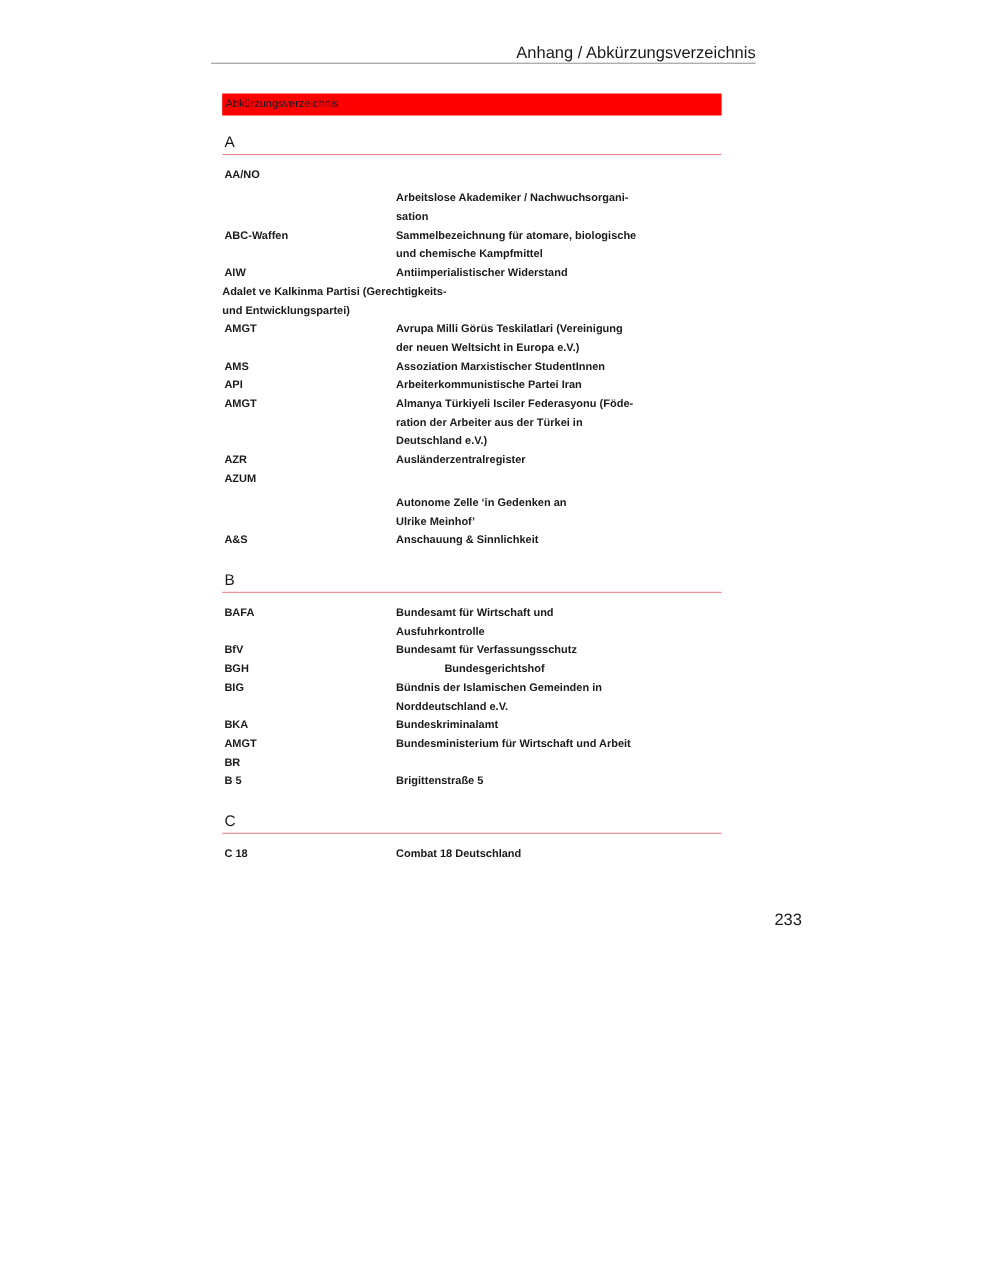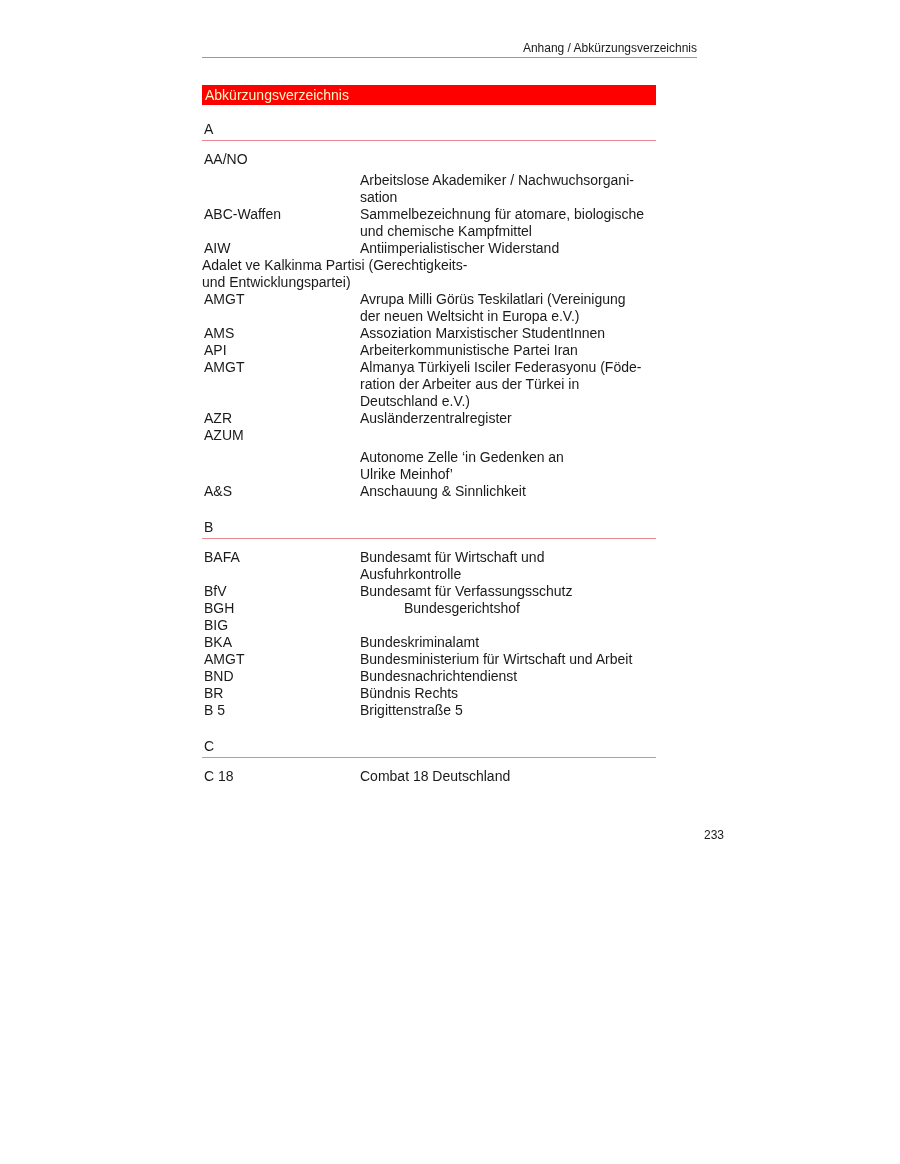"Anhang / Abkürzungsverzeichnis" .running-head { font-size: 12px -> 15px; left: 202px -> 192px }
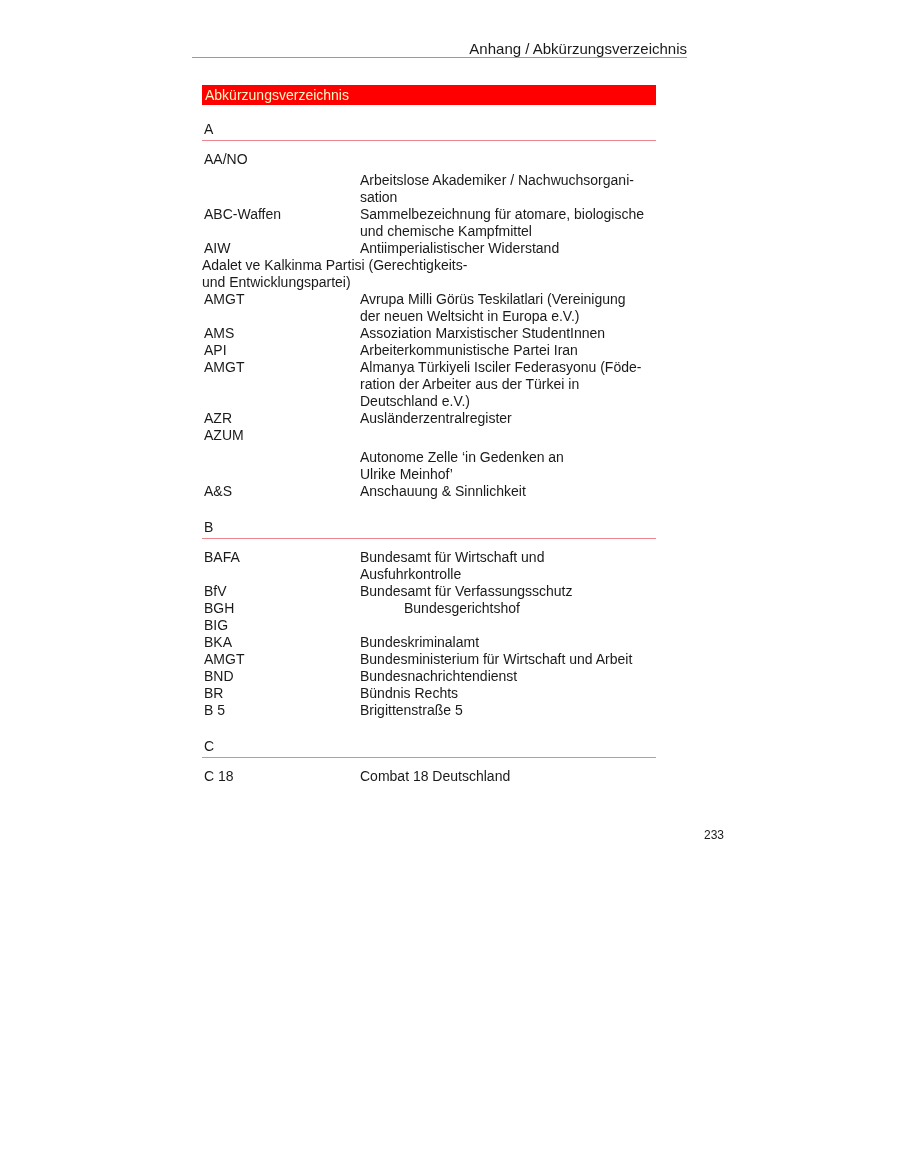"Abkürzungsverzeichnis" .title-bar { color: #fef9c3 -> #0f172a; font-size: 14px -> 10px }
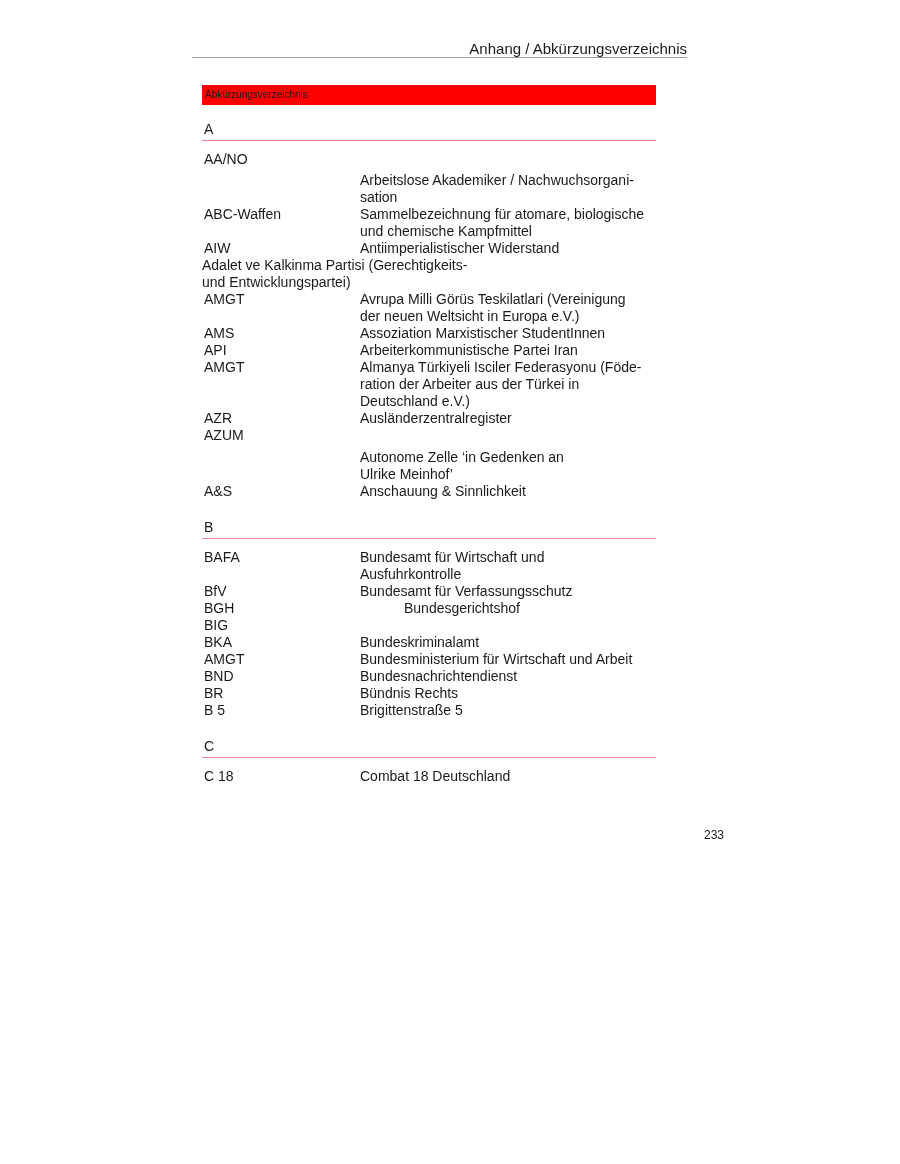"AA/NO" .entry { font-size: 14px -> 10px; font-weight: none -> bold }
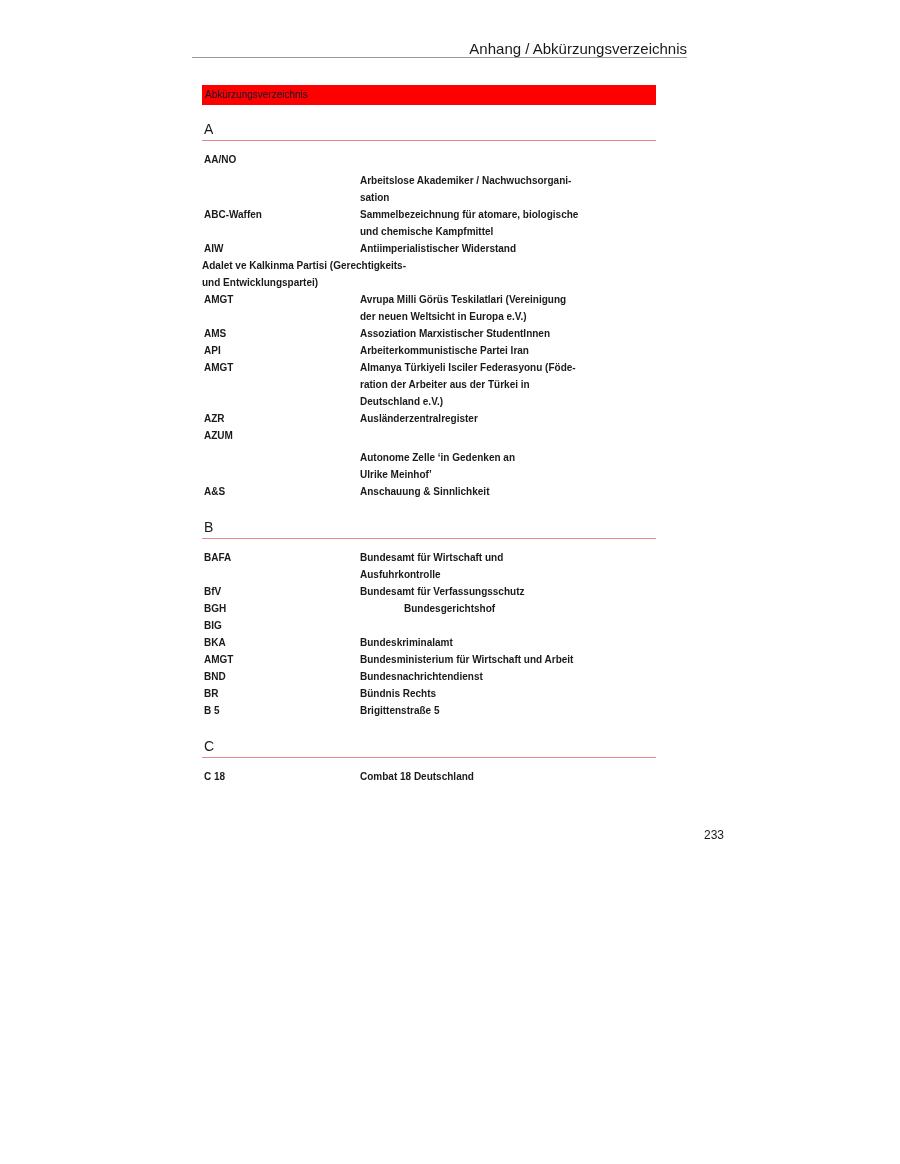"Bündnis der Islamischen Gemeinden in" div.desc { html: none -> <div>Bündnis der Islamischen Gemeinden in Norddeutschland e.V.</div> }
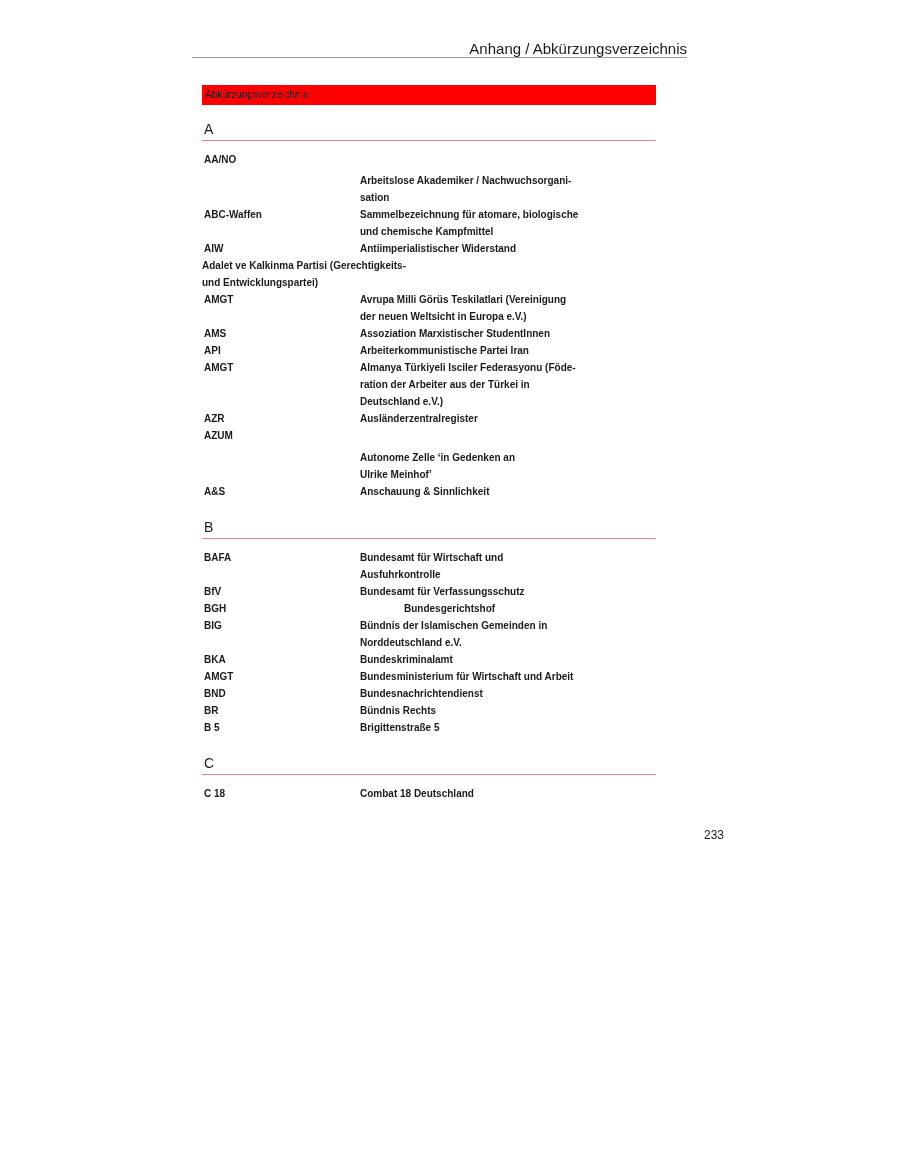"BND" div.entry { html: <div> <div>BND</div> <div>Bundesnachrichtendienst</div> </div> -> none }
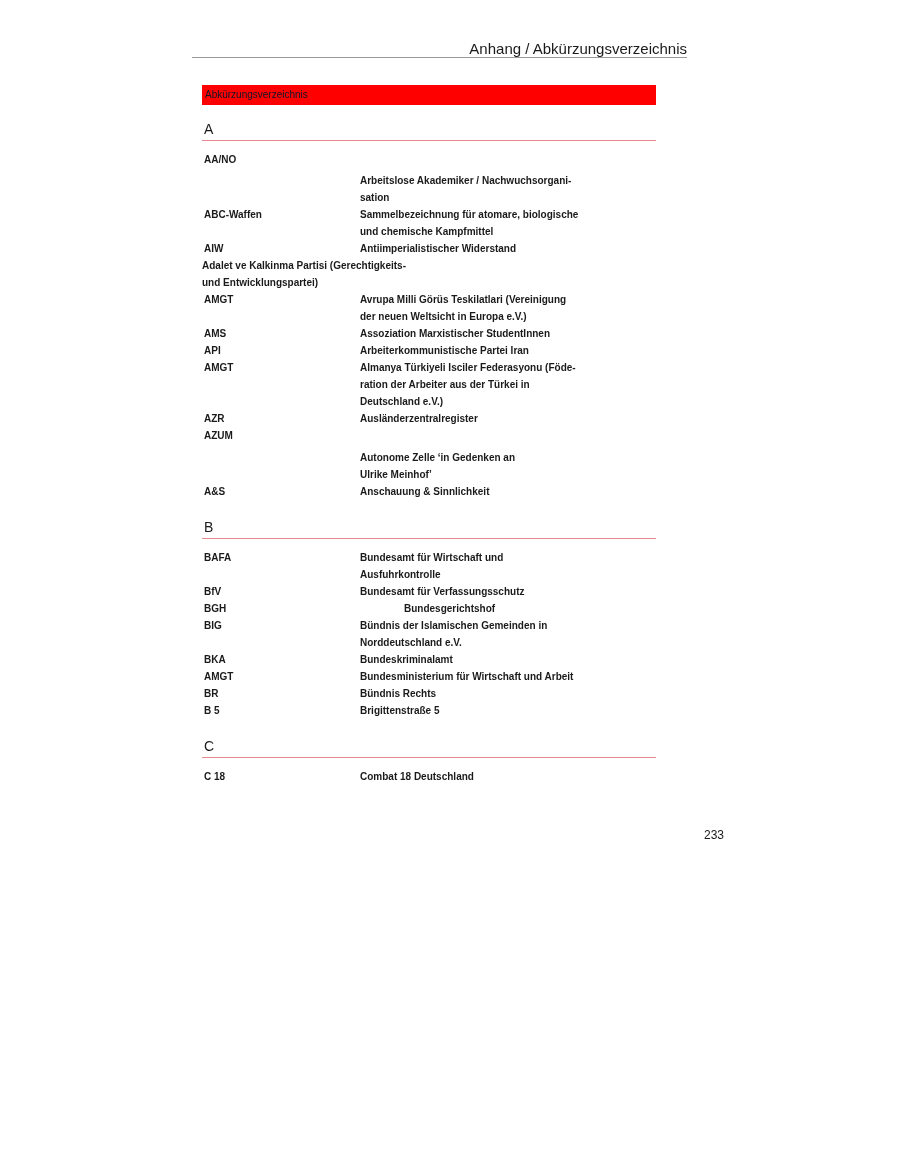"Bündnis Rechts" div.desc { html: <div>Bündnis Rechts</div> -> none }
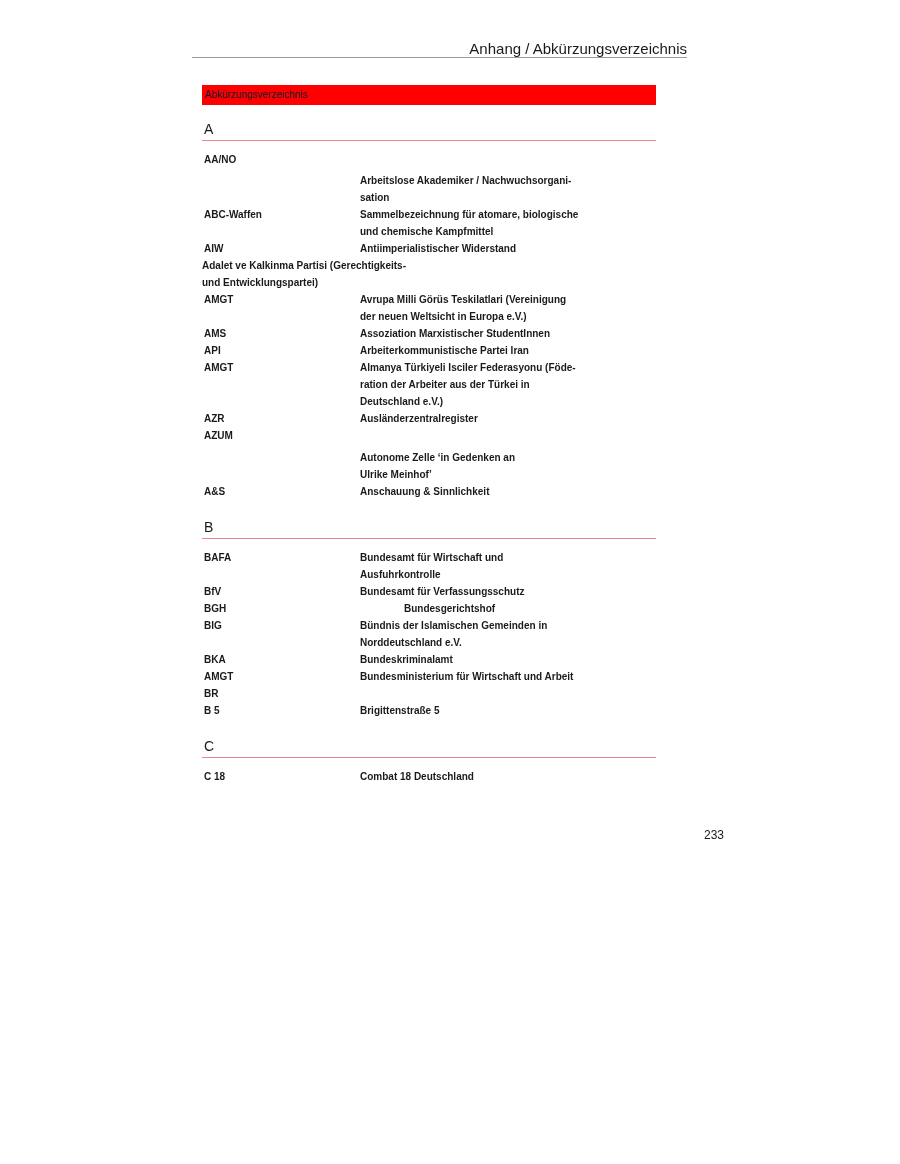"233" .page-number { font-size: 12px -> 15px }
